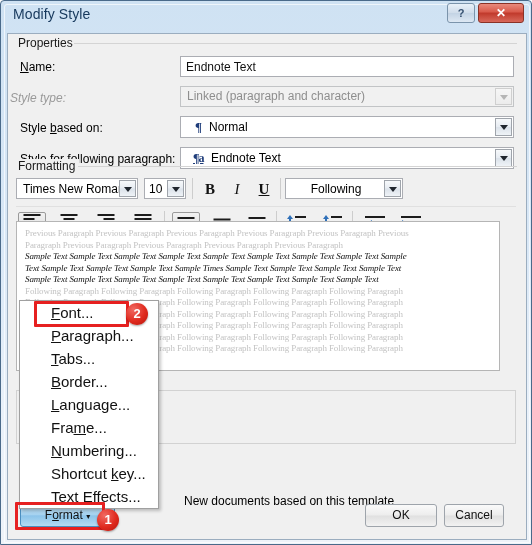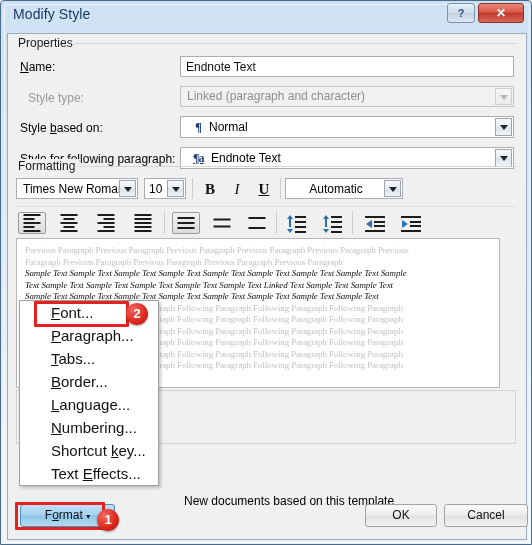"Style type:" div.fld-label { font-style: none -> italic; left: 20px -> 2px }
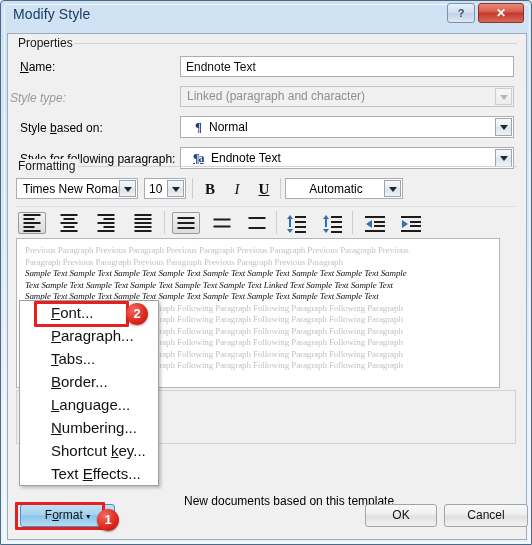"Automatic" span.combo-text { text: Automatic -> Following }
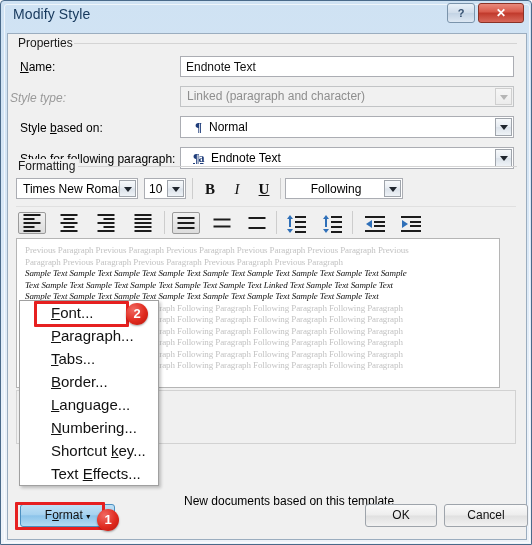"Previous Paragraph Previous Paragraph" div { top: 204px -> 187px }
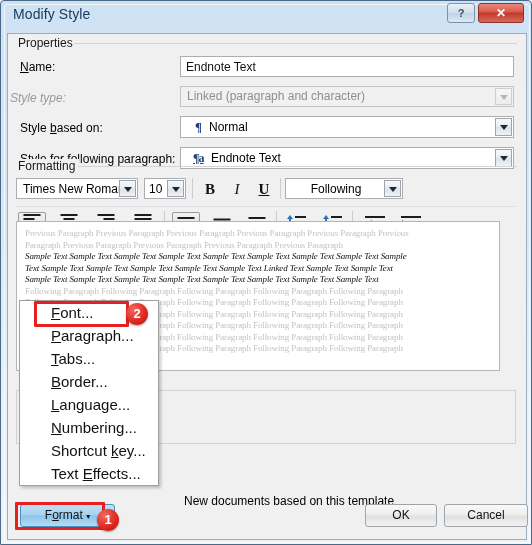"Text Sample Text Sample Text" div.prev-line { text: Text Sample Text Linked -> Times Sample Text Sample }
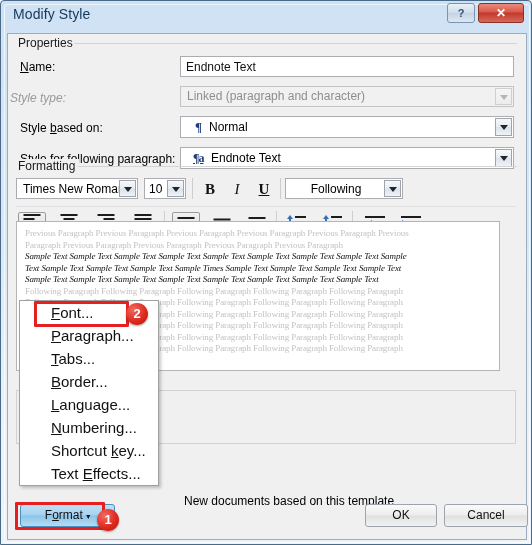"Frame..." div.mi { html: none -> <div>Fra<span>m</span>e...</div> }
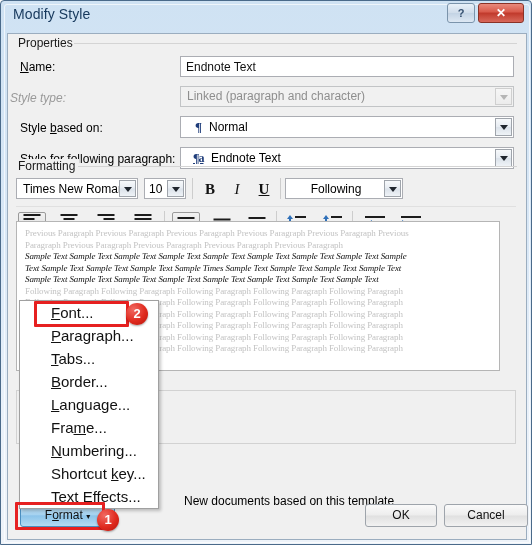"Cancel" div.btn { width: 84px -> 60px }
